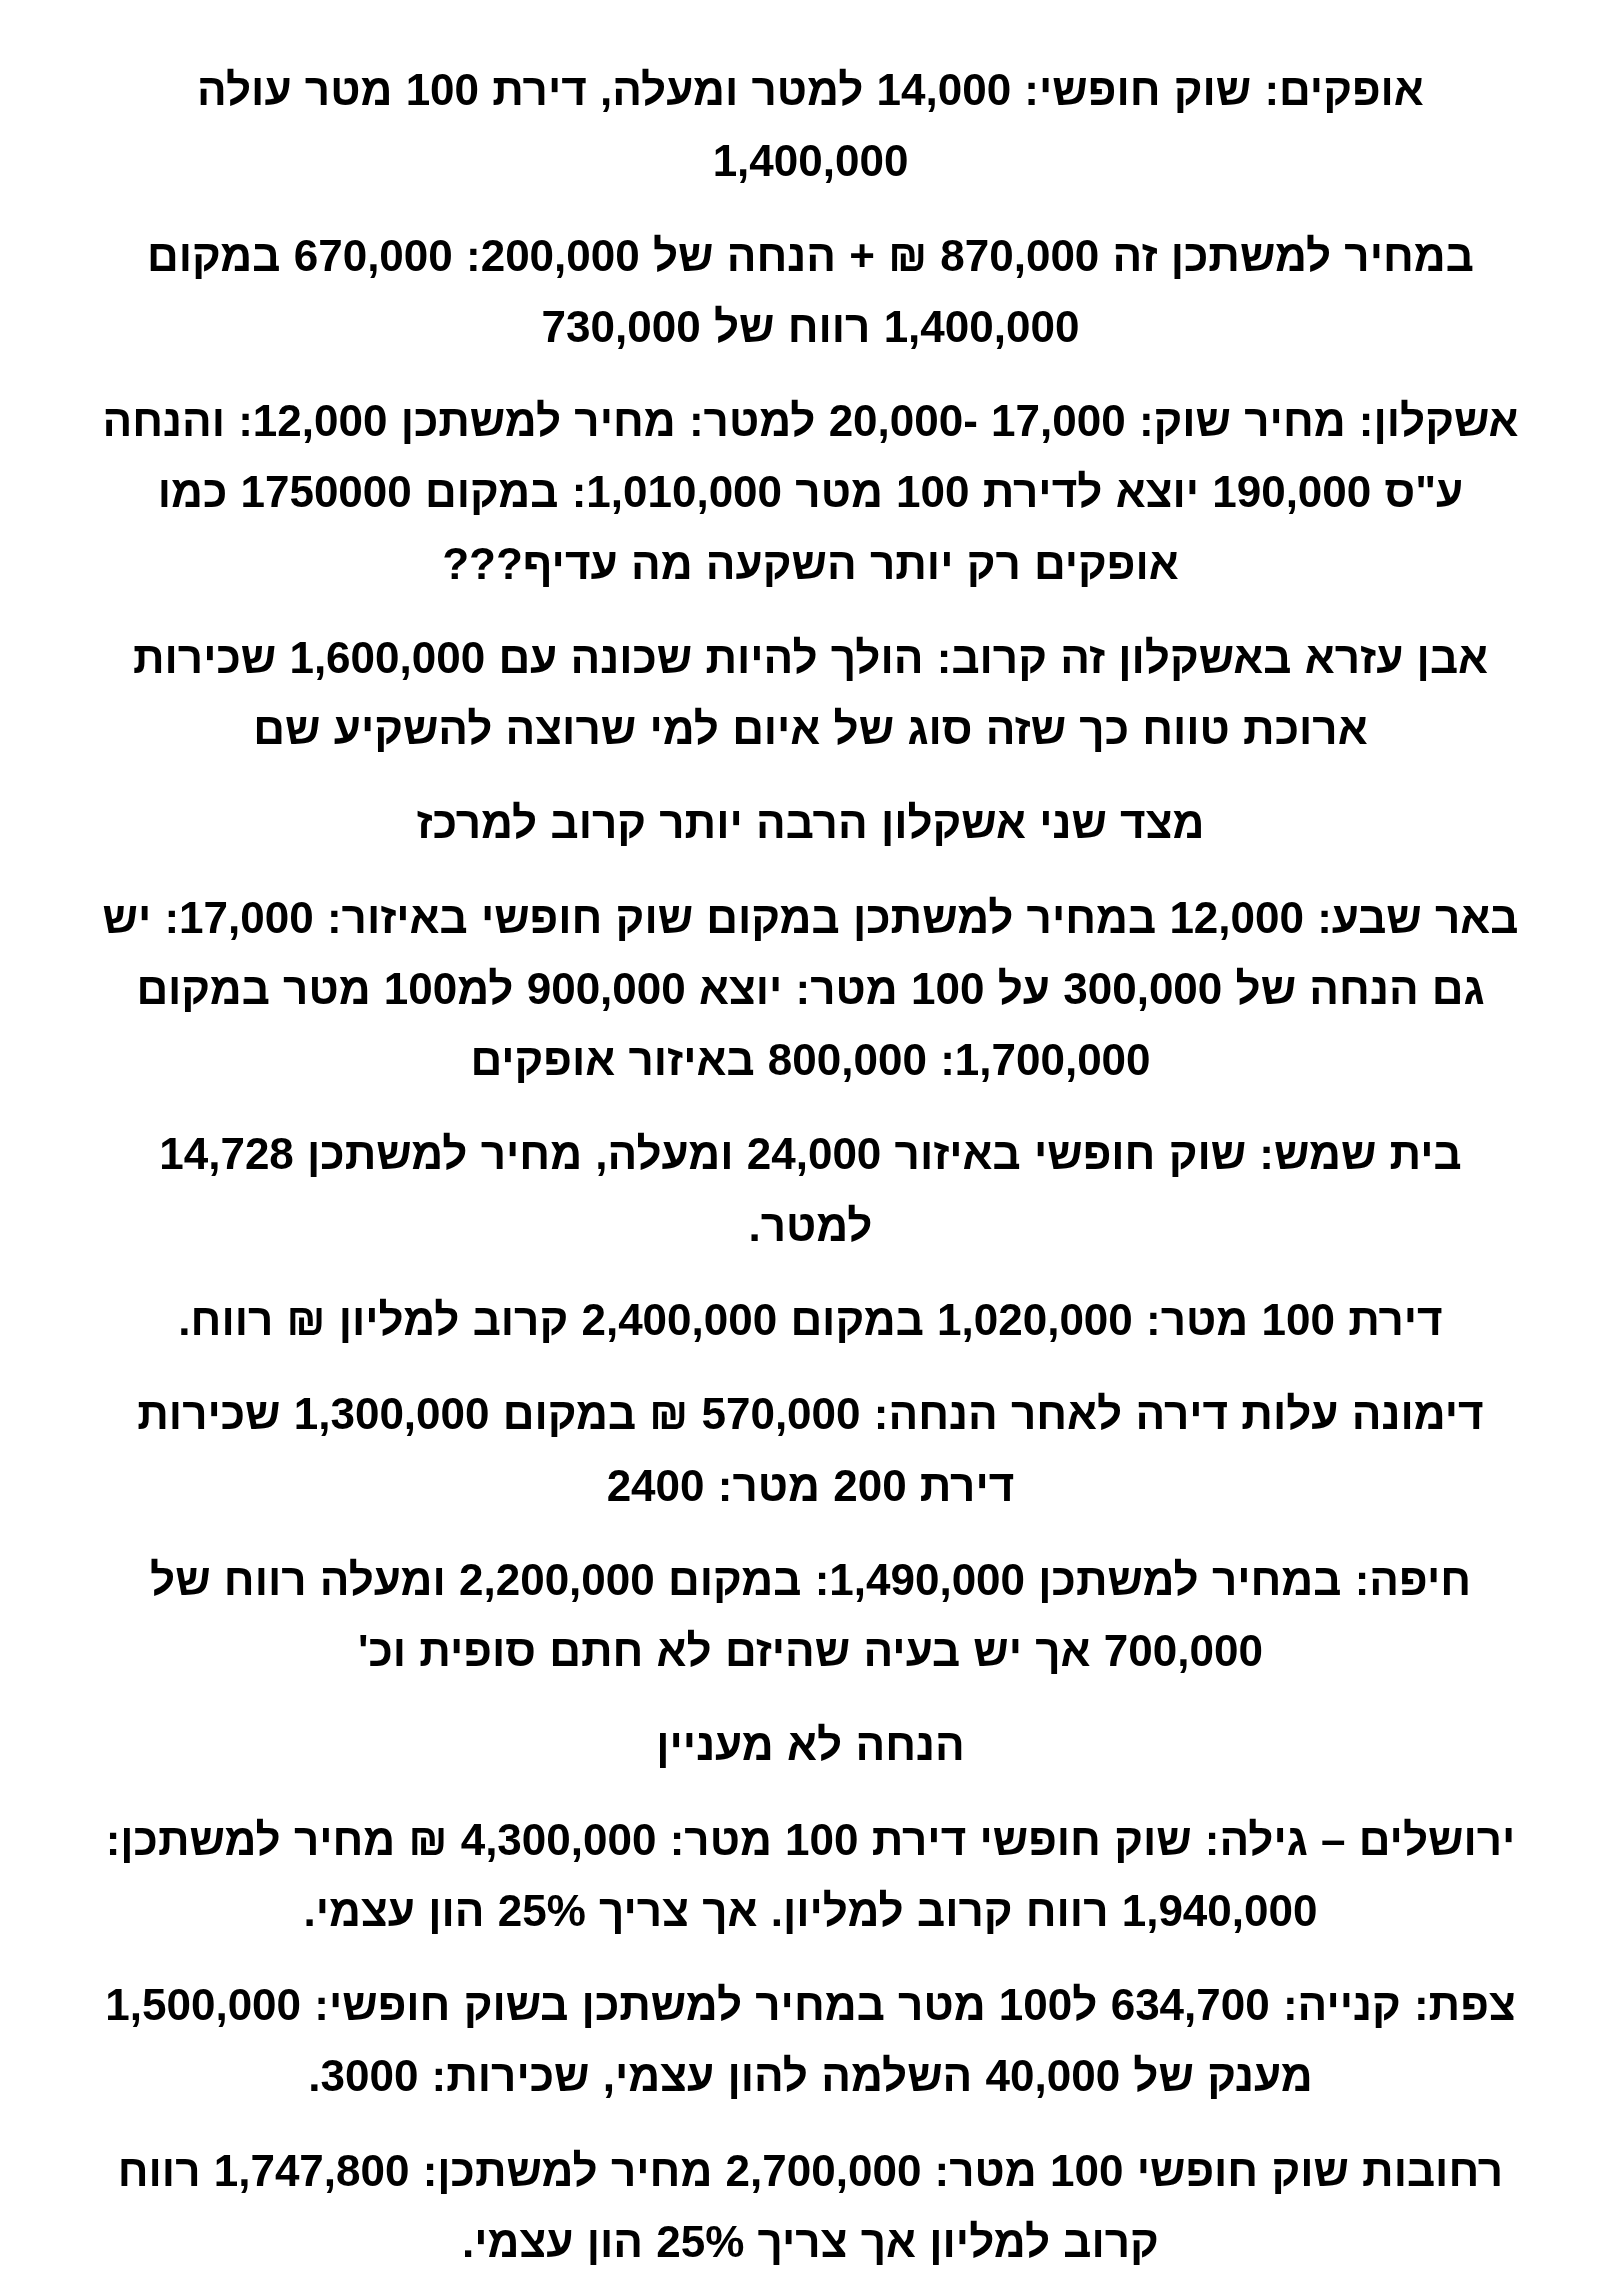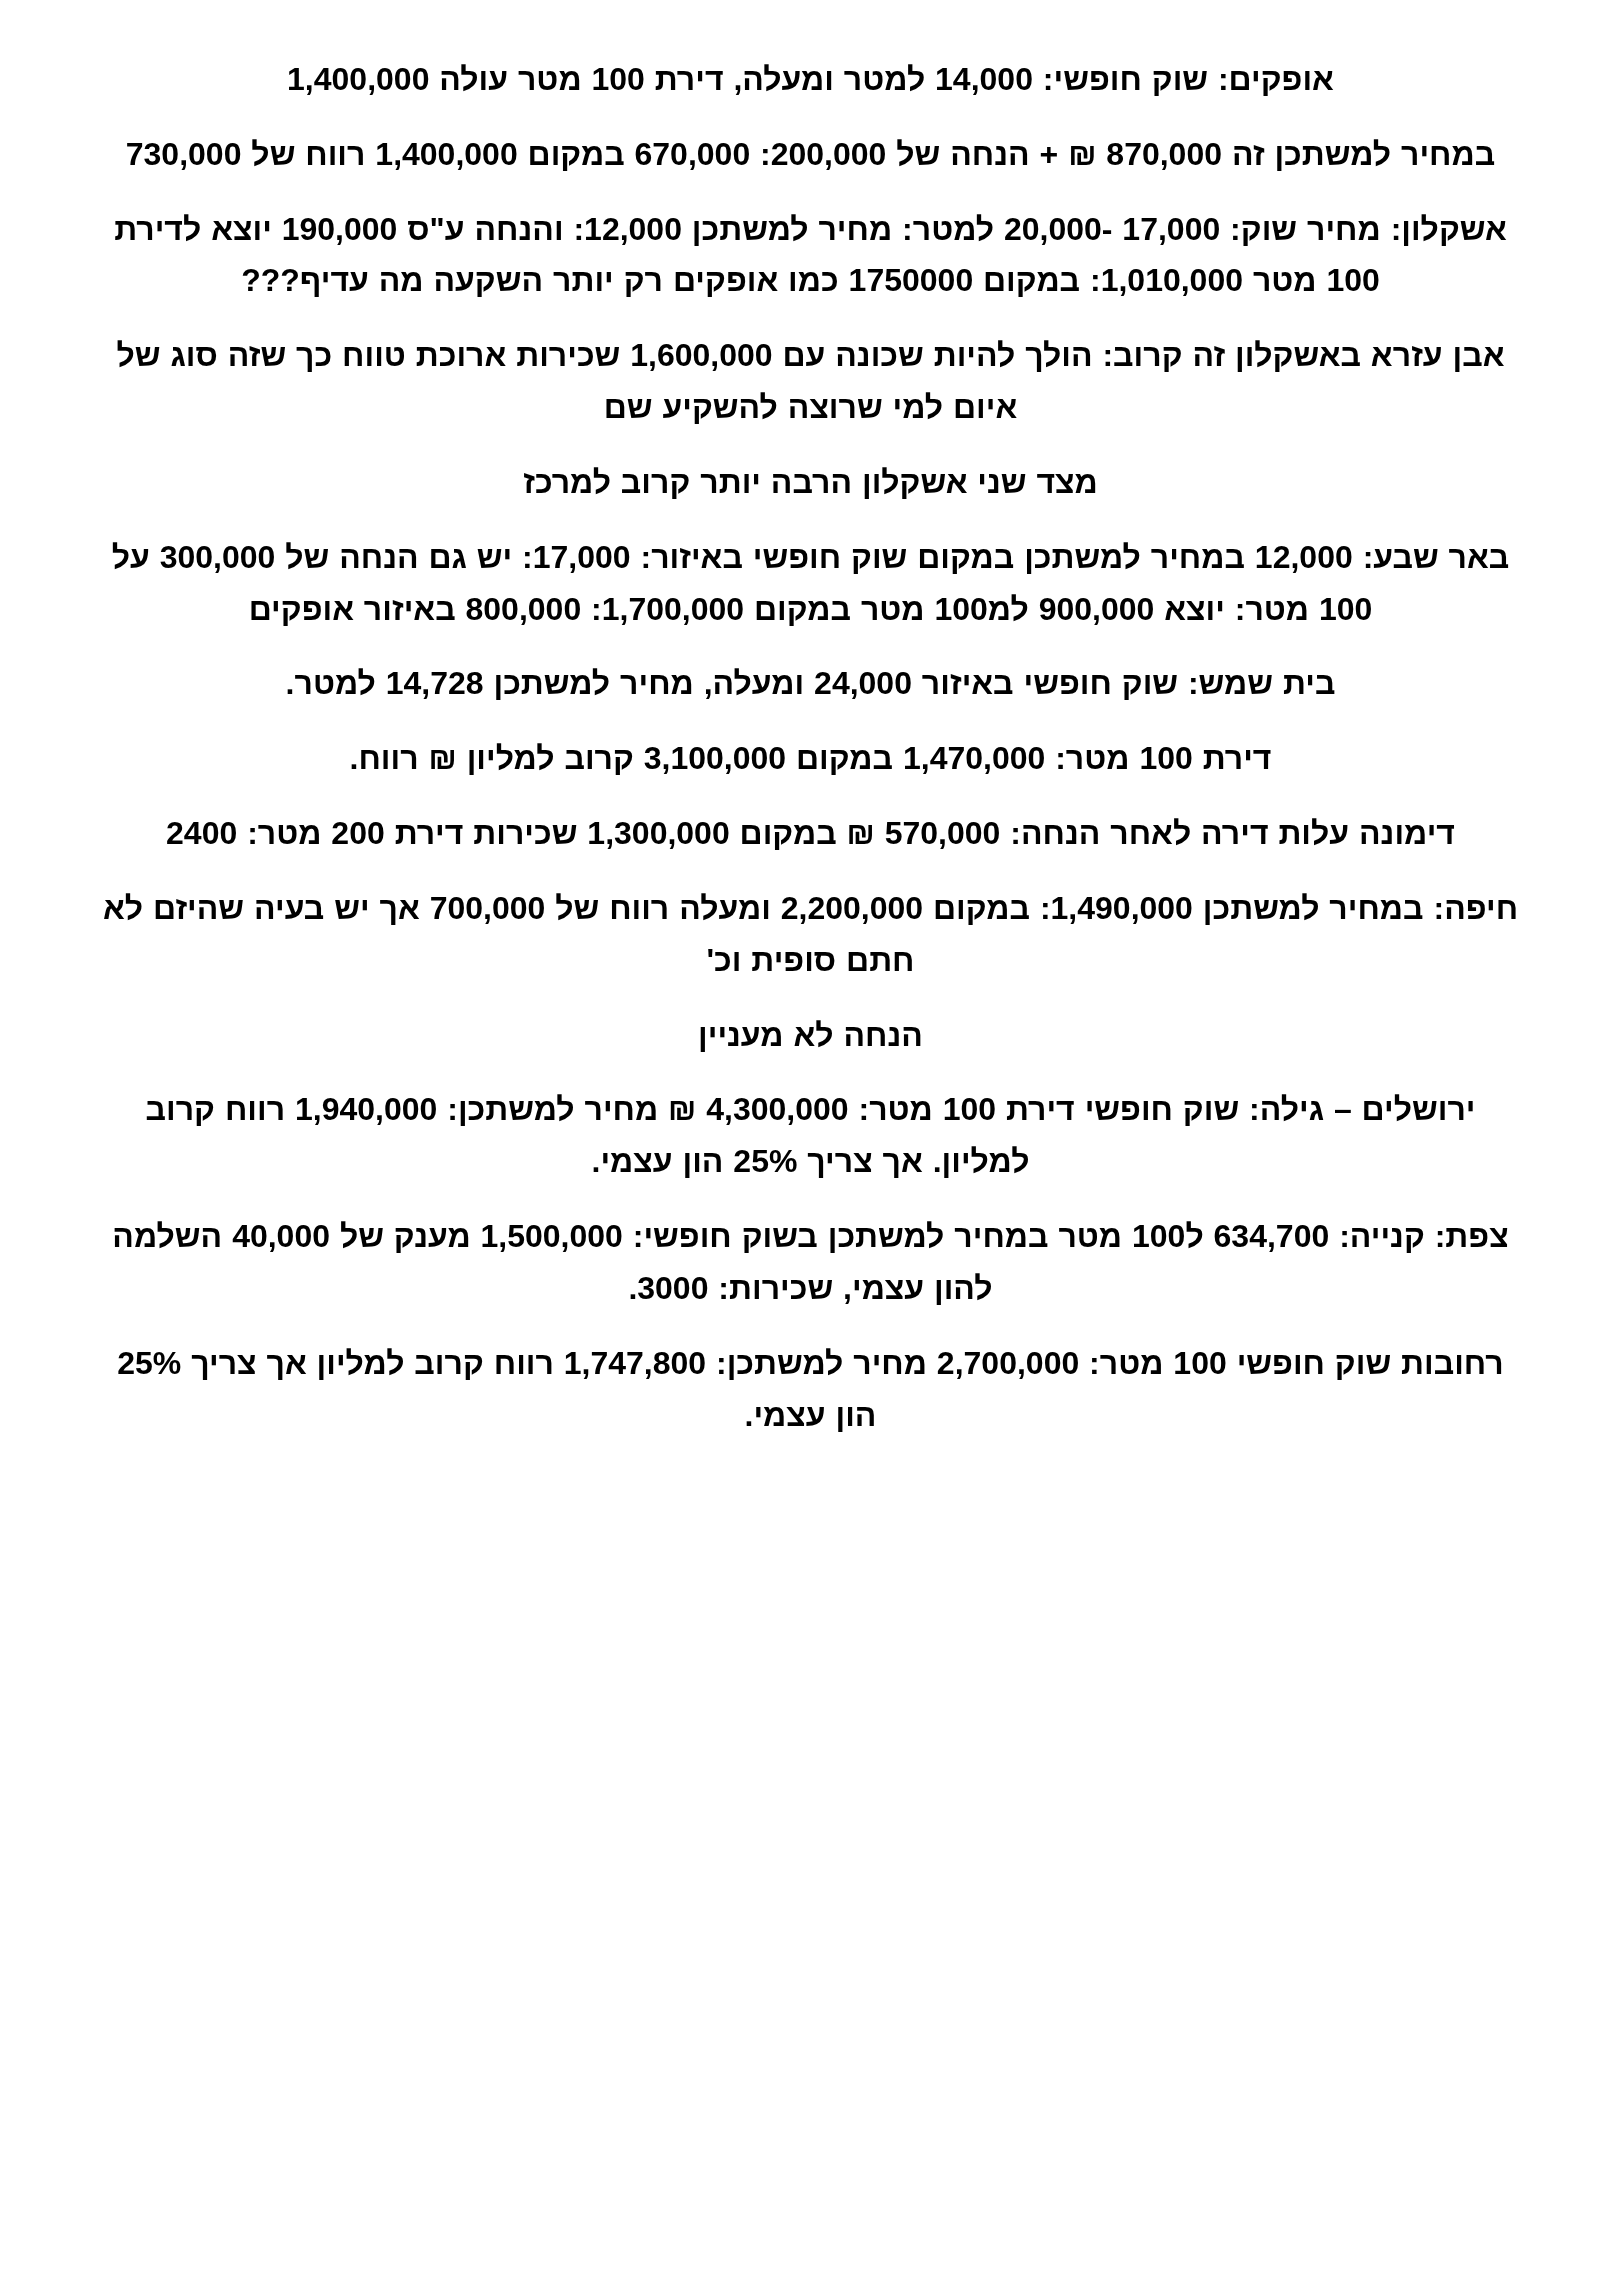"אופקים: שוק חופשי: 14,000 למטר" p.para { font-size: 32px -> 44px }
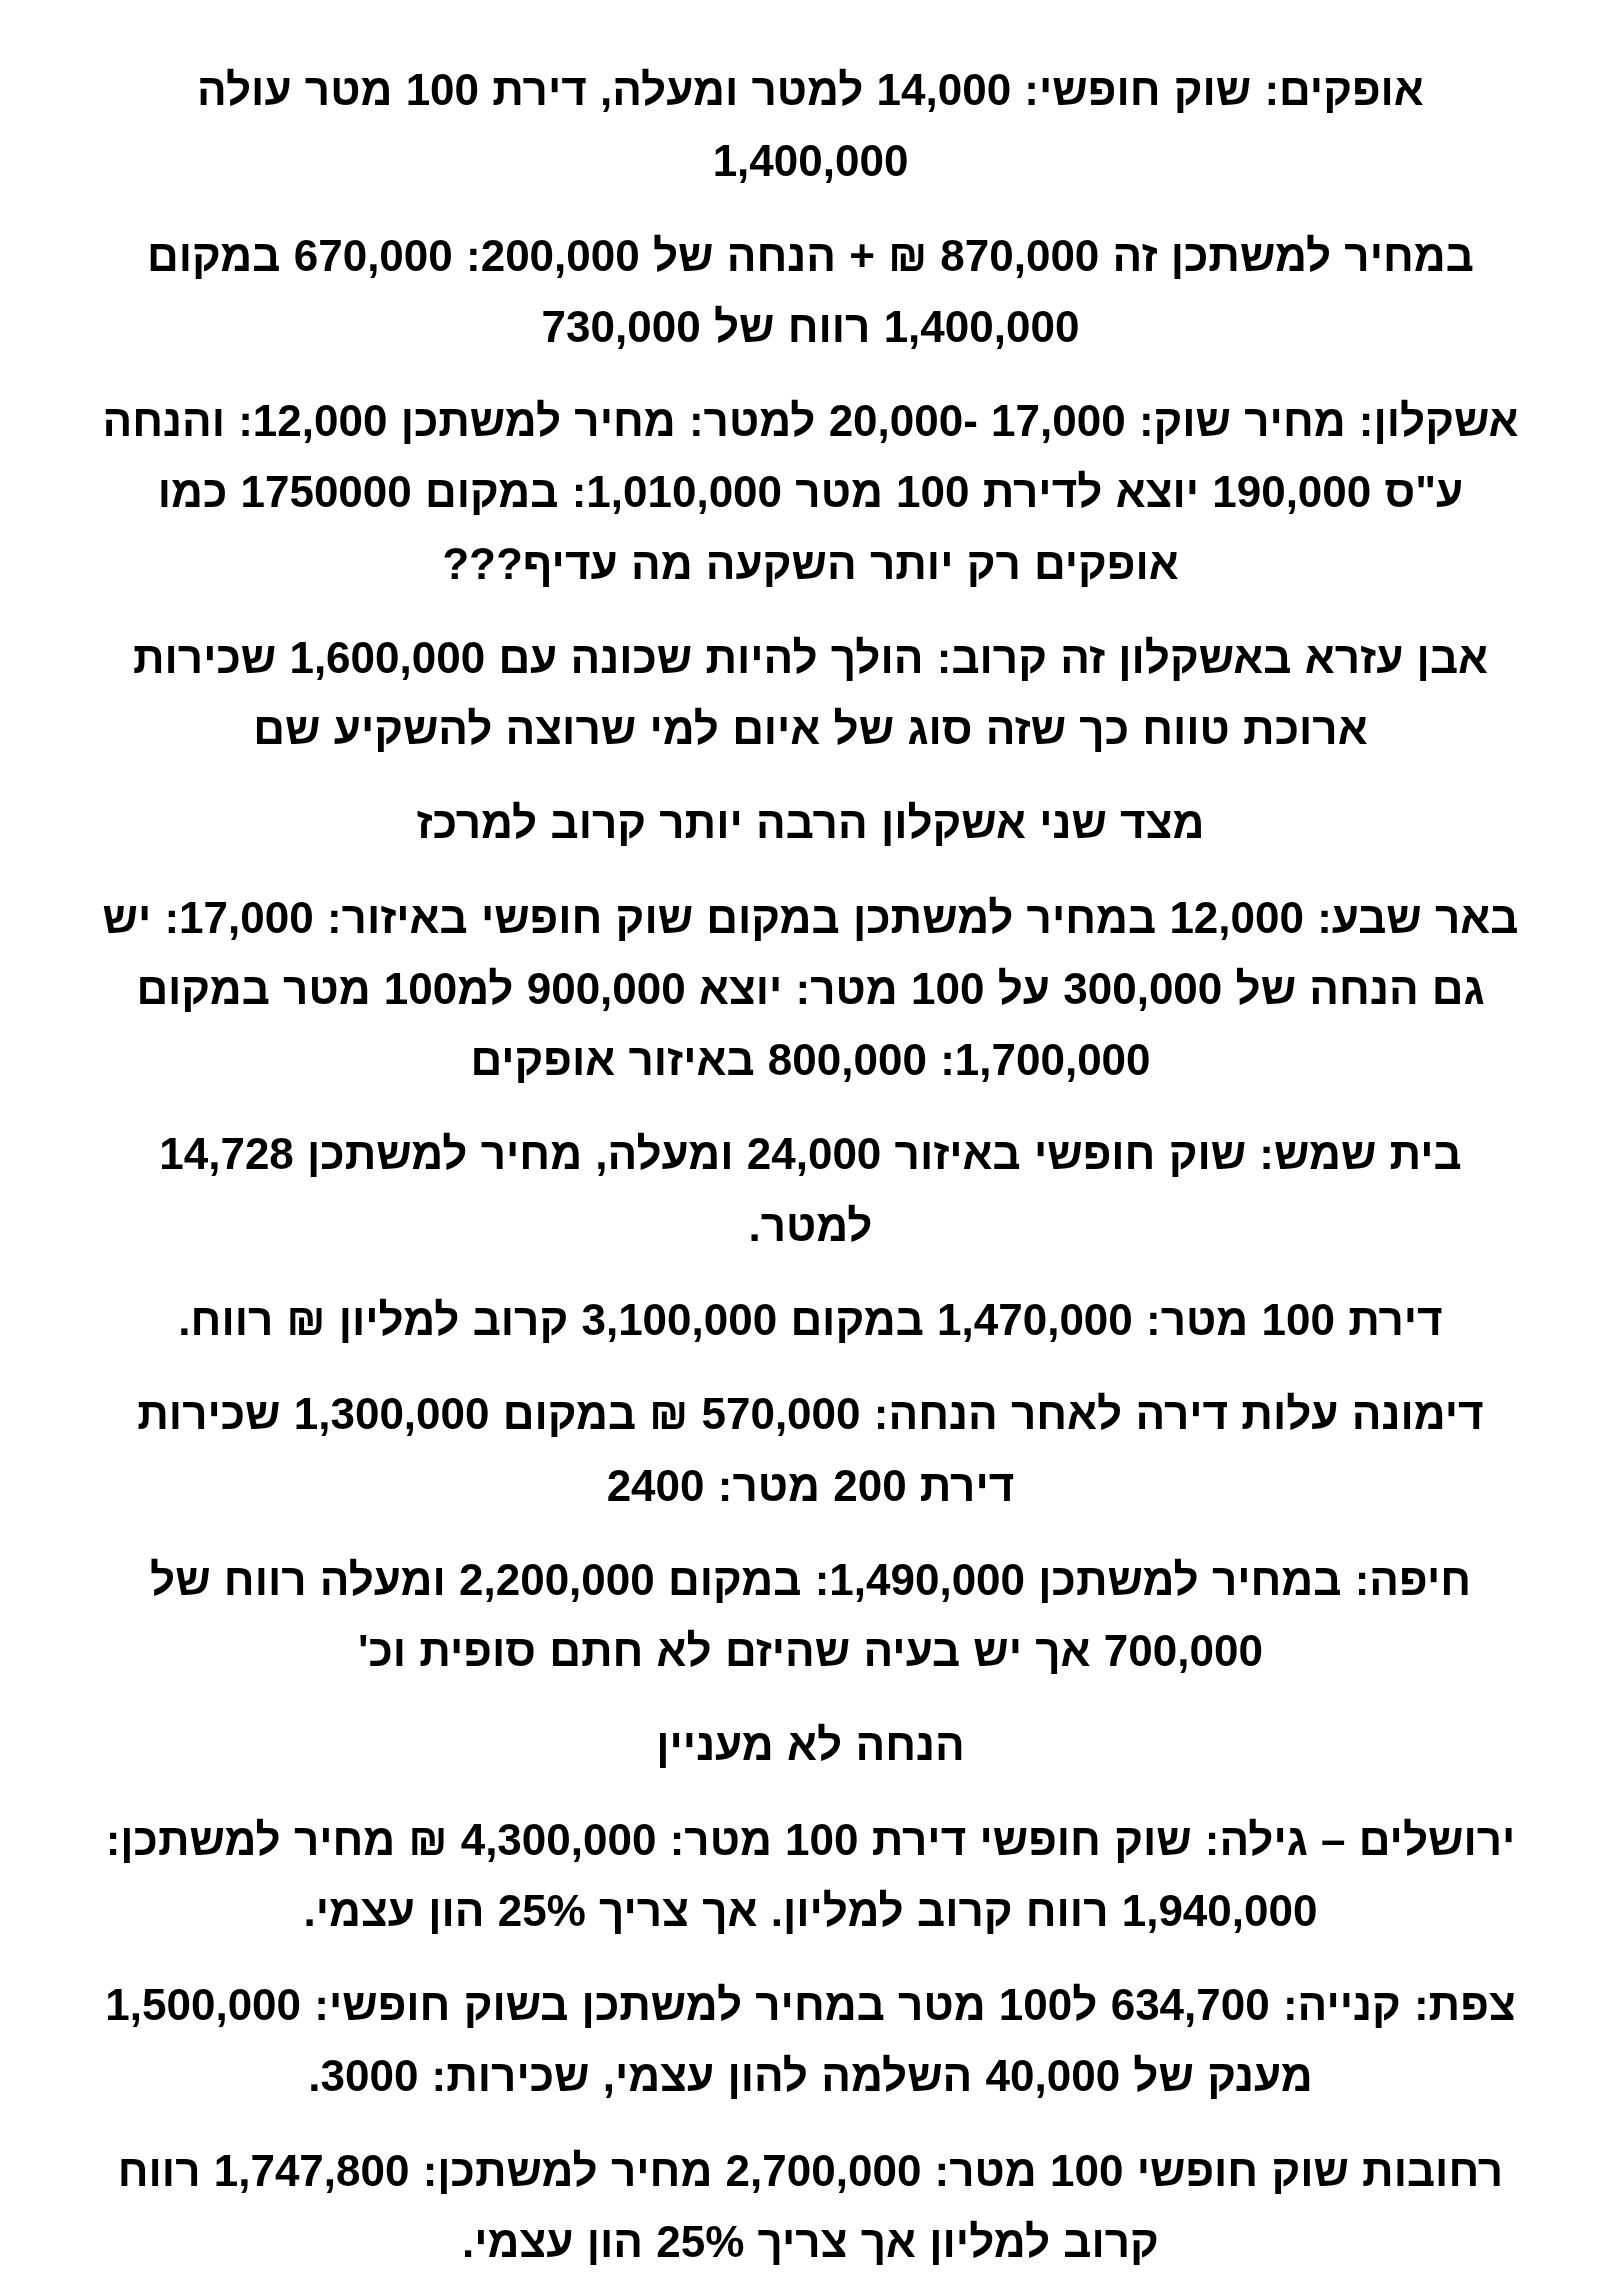"דירת 100 מטר: 1,470,000 במקום" p.para { text: 1,470,000 במקום 3,100,000 -> 1,020,000 במקום 2,400,000 }
